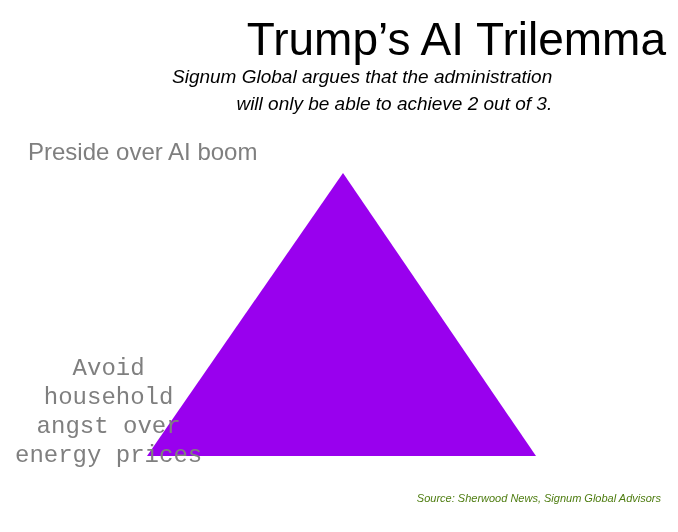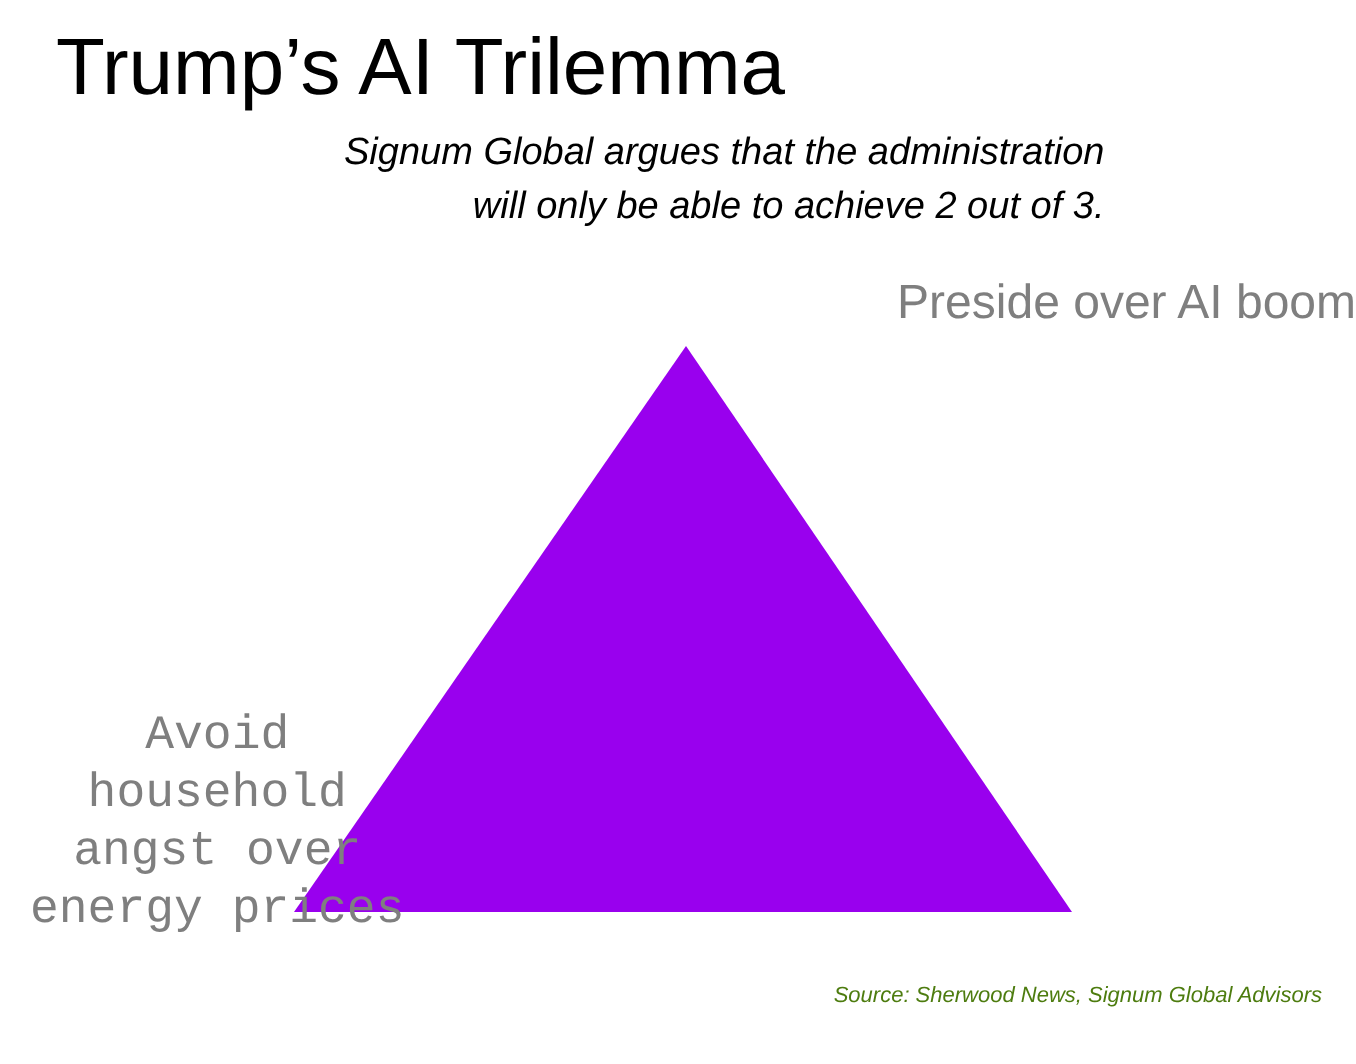"Trump’s AI Trilemma" .title { font-size: 40px -> 46px; text-align: left -> right }
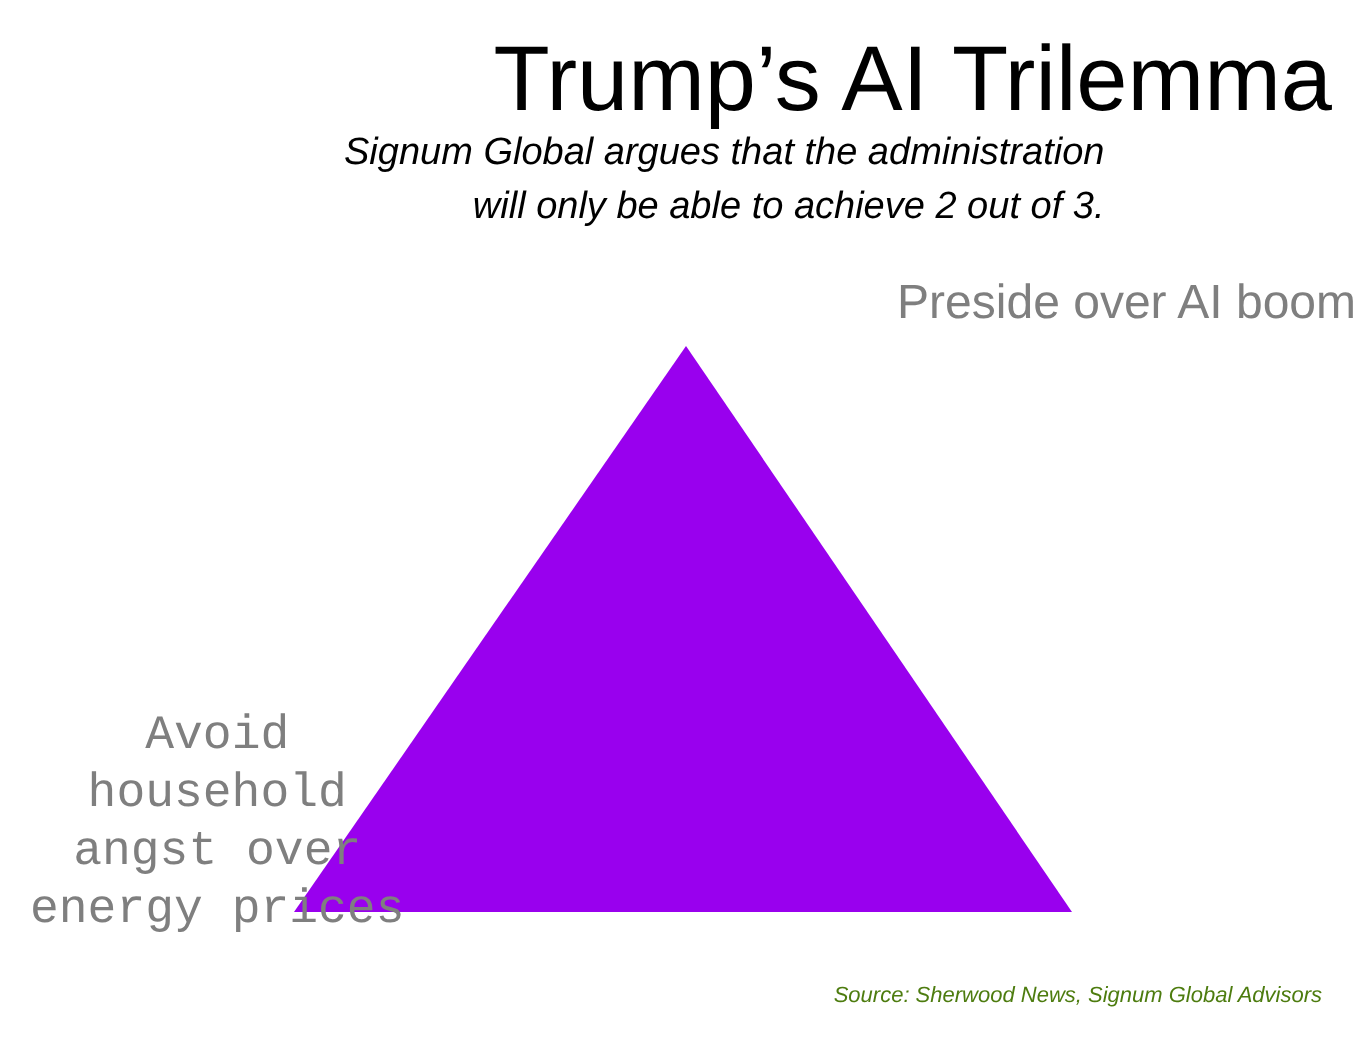"Preside over AI boom" .label-top { padding-left: none -> 28px; text-align: right -> left }
